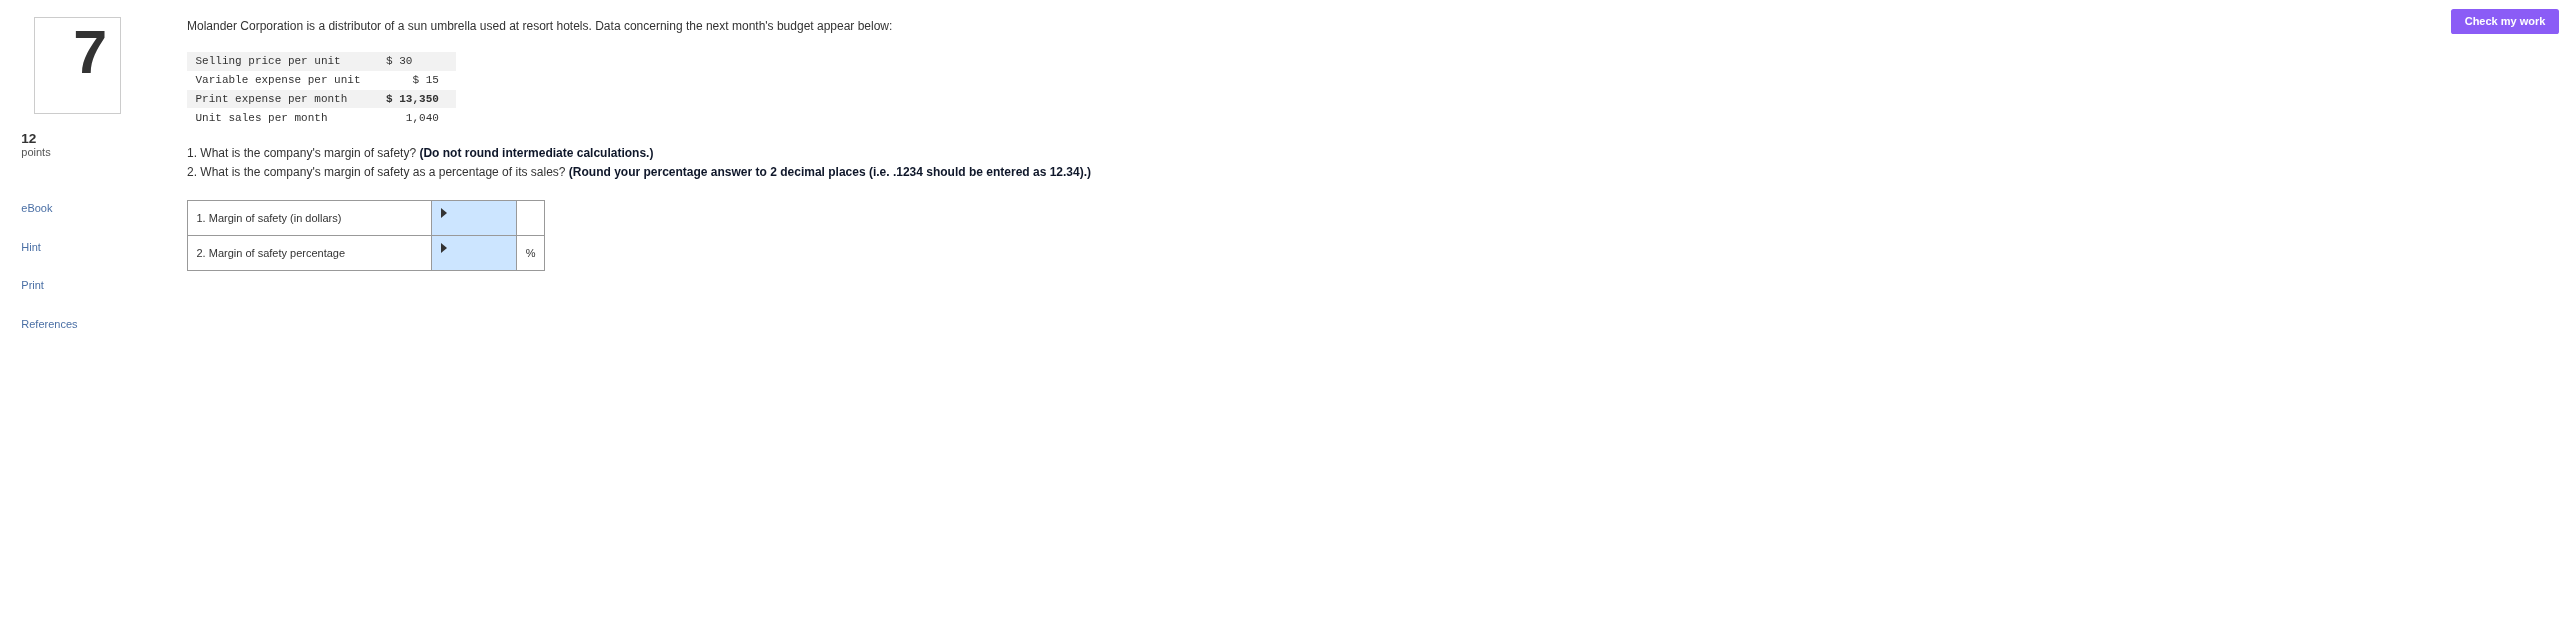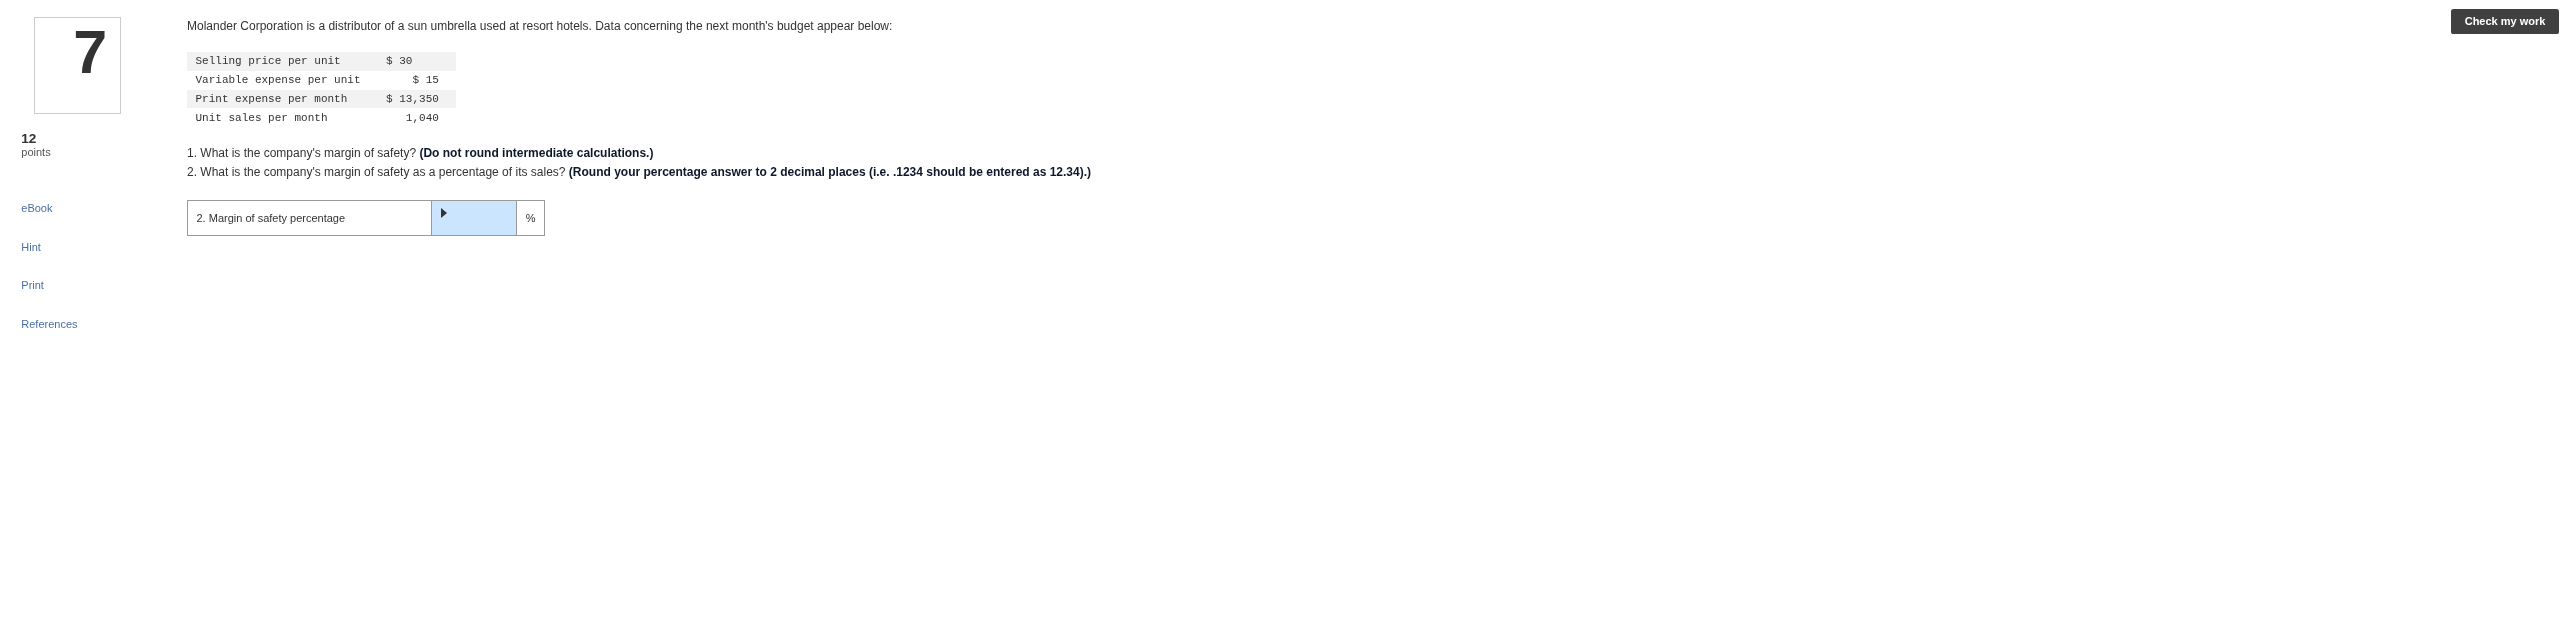"Check my work" .check-btn { background-color: #404040 -> #8b5cf6 }
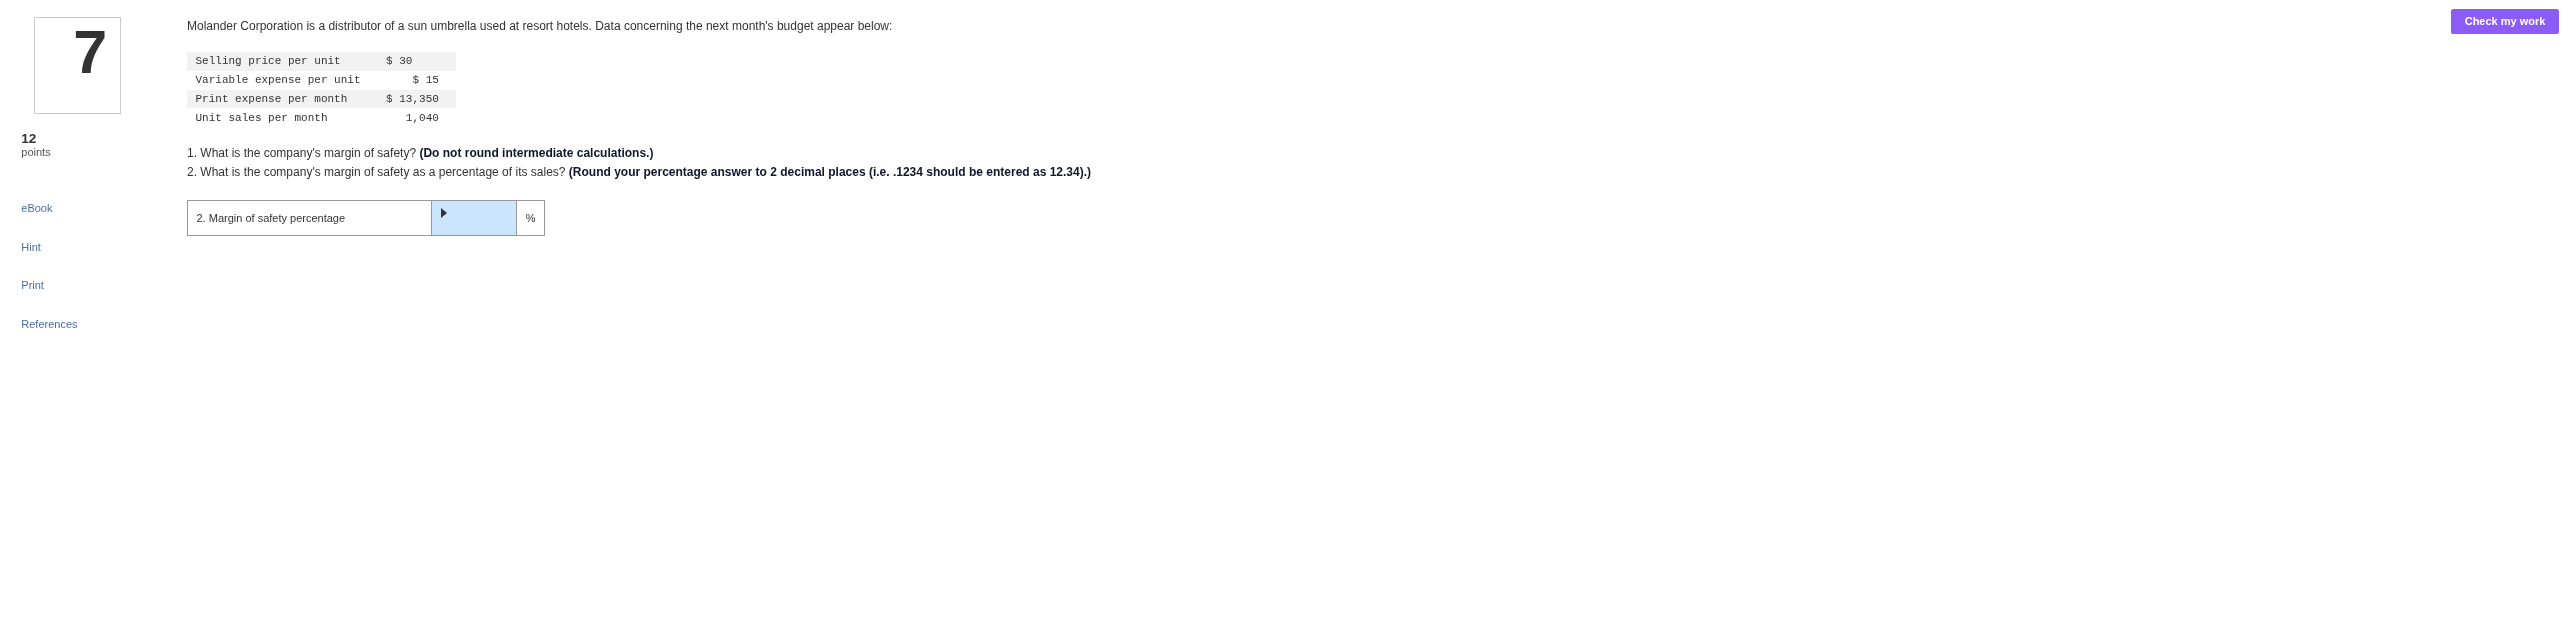"$ 13,350" td { font-weight: none -> bold }
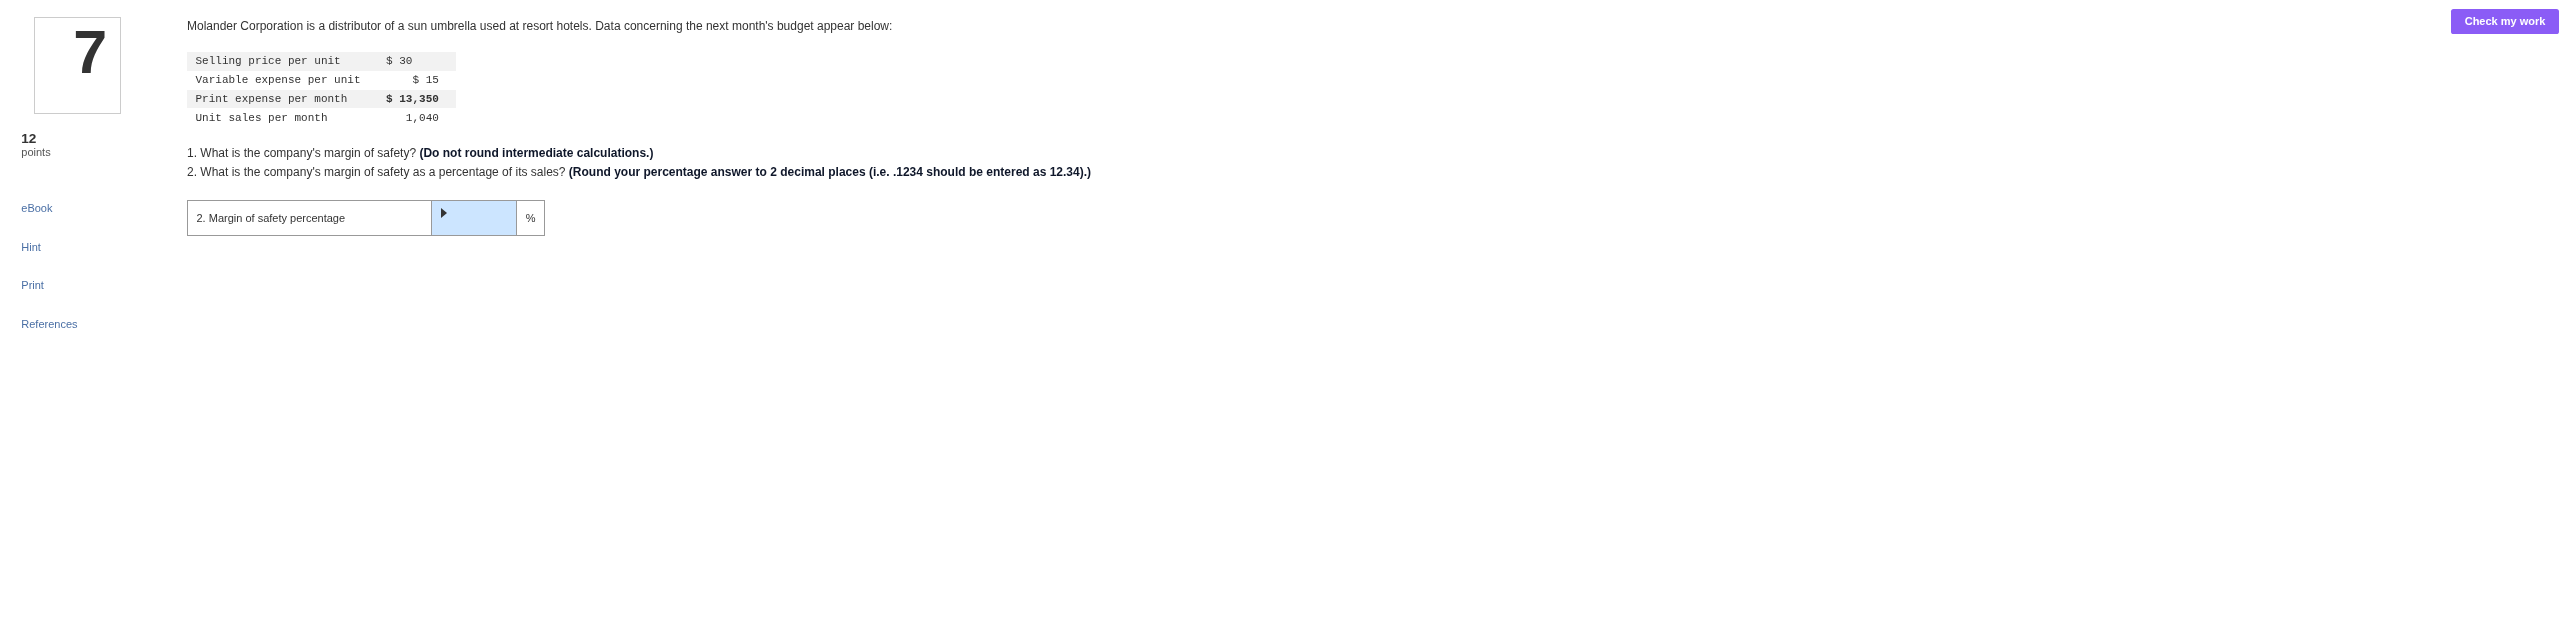"1. Margin of safety (in" tr { html: none -> <tr> <td>1. Margin of safety (in dollars)</td> <td><span></span><input></td> <td></td> </tr> }
